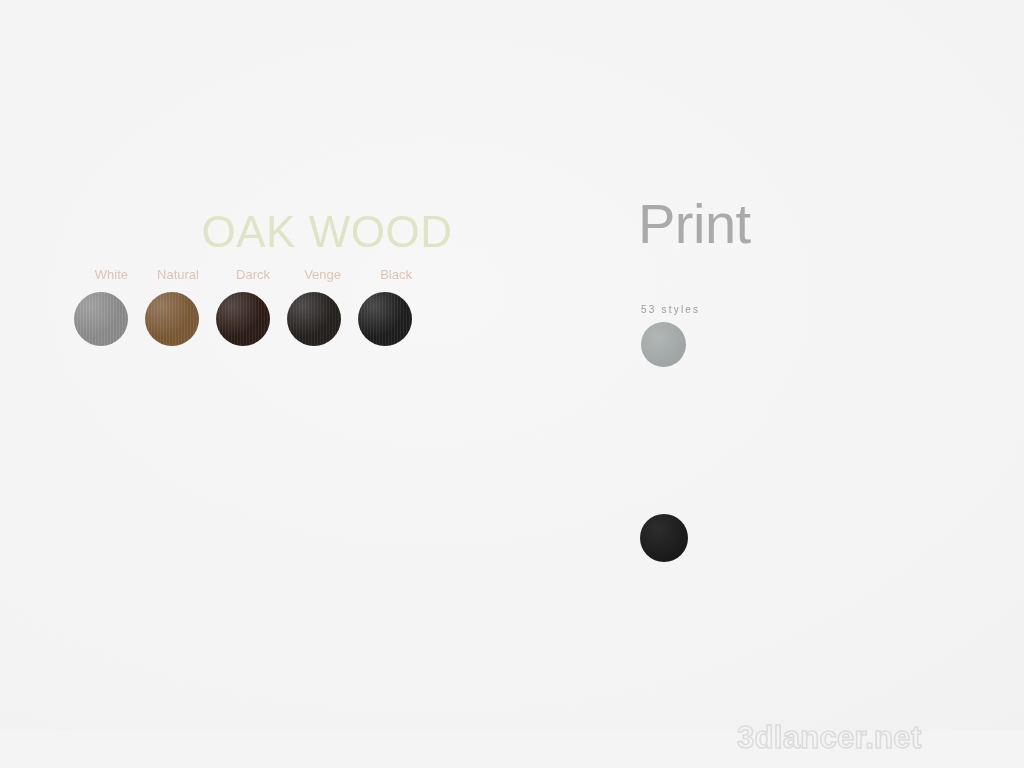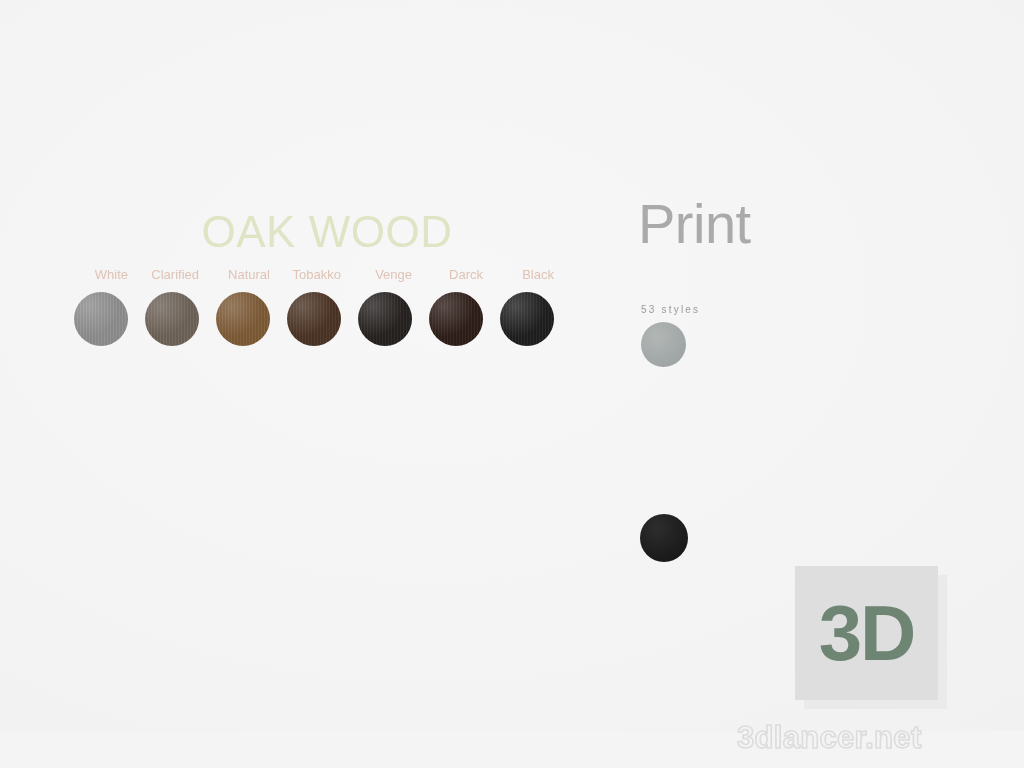"Clarified" div.swatch { html: <div> <div>Clarified</div> <div></div> </div> -> none }
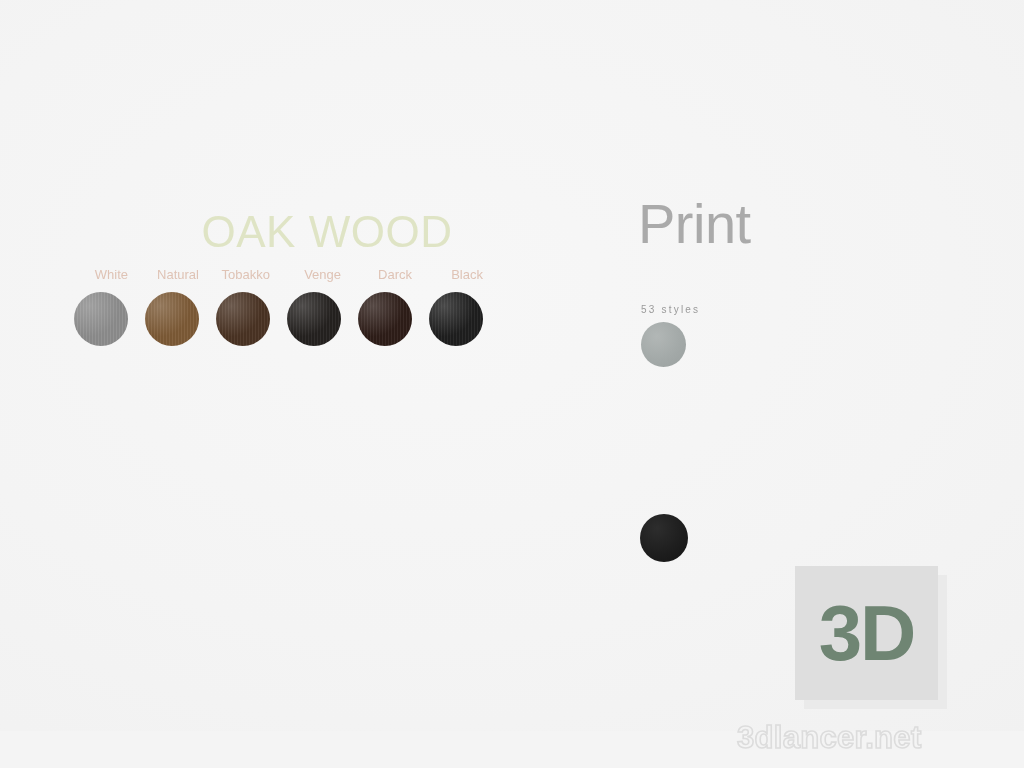"Tobakko" div.swatch { html: <div> <div>Tobakko</div> <div></div> </div> -> none }
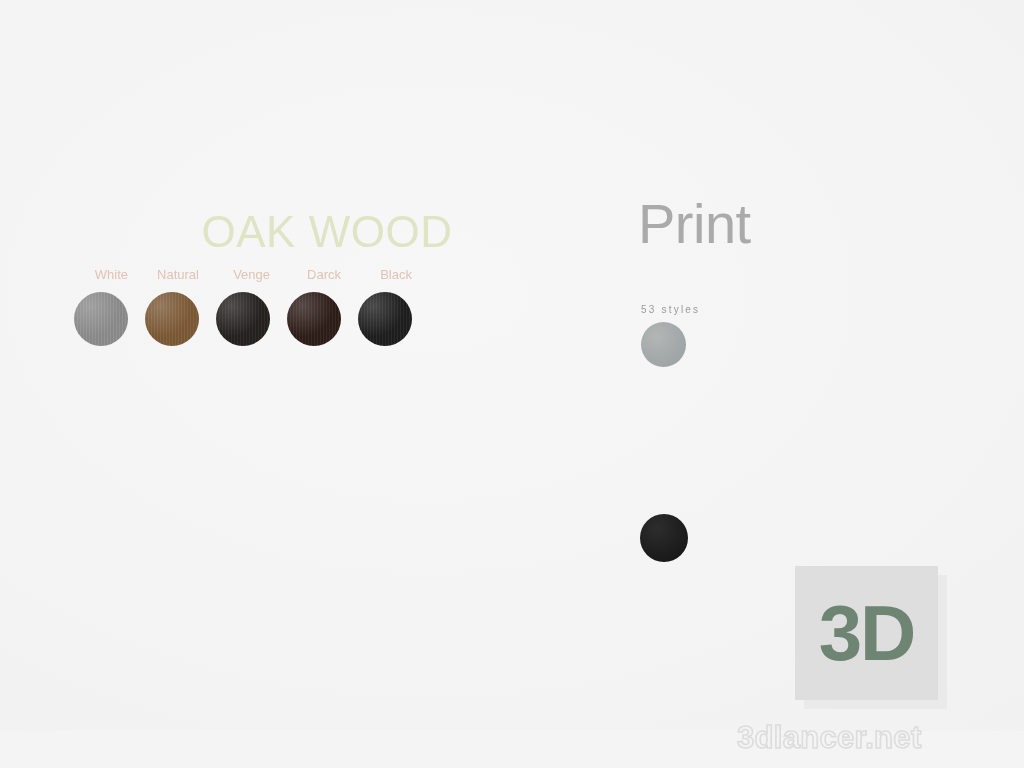"Venge" div.swatch { order: before "Darck" -> after "Darck" }
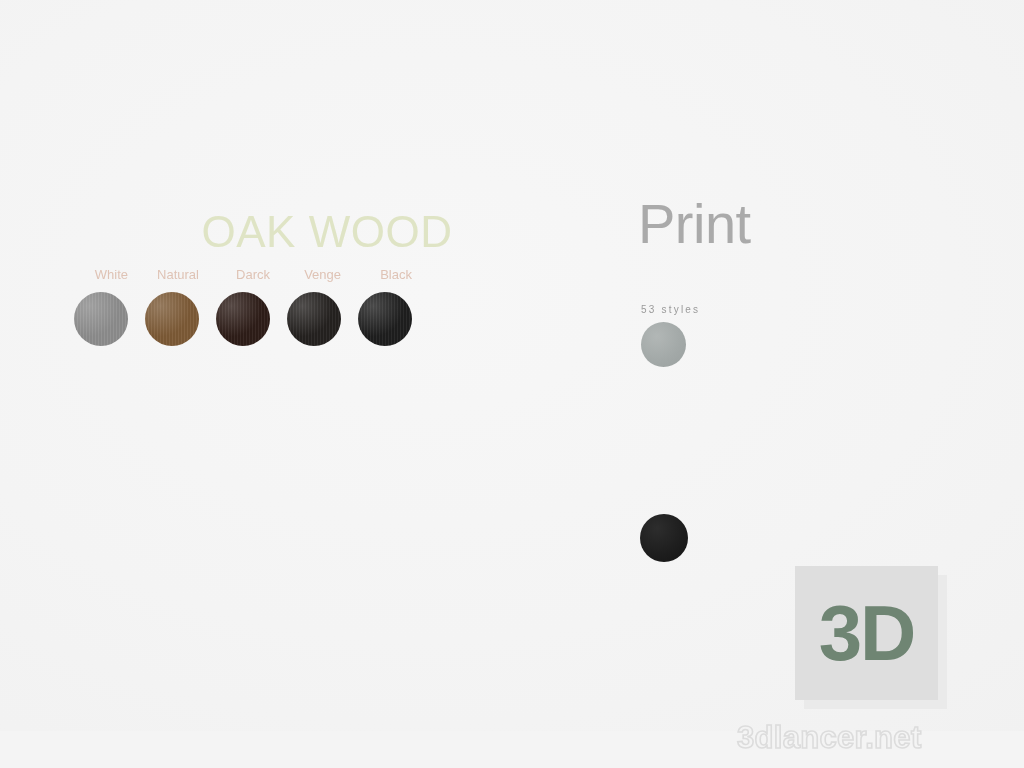"3D" div.logo-3d { html: <div> <div></div> <div> <span>3D</span> </div> </div> -> none }
